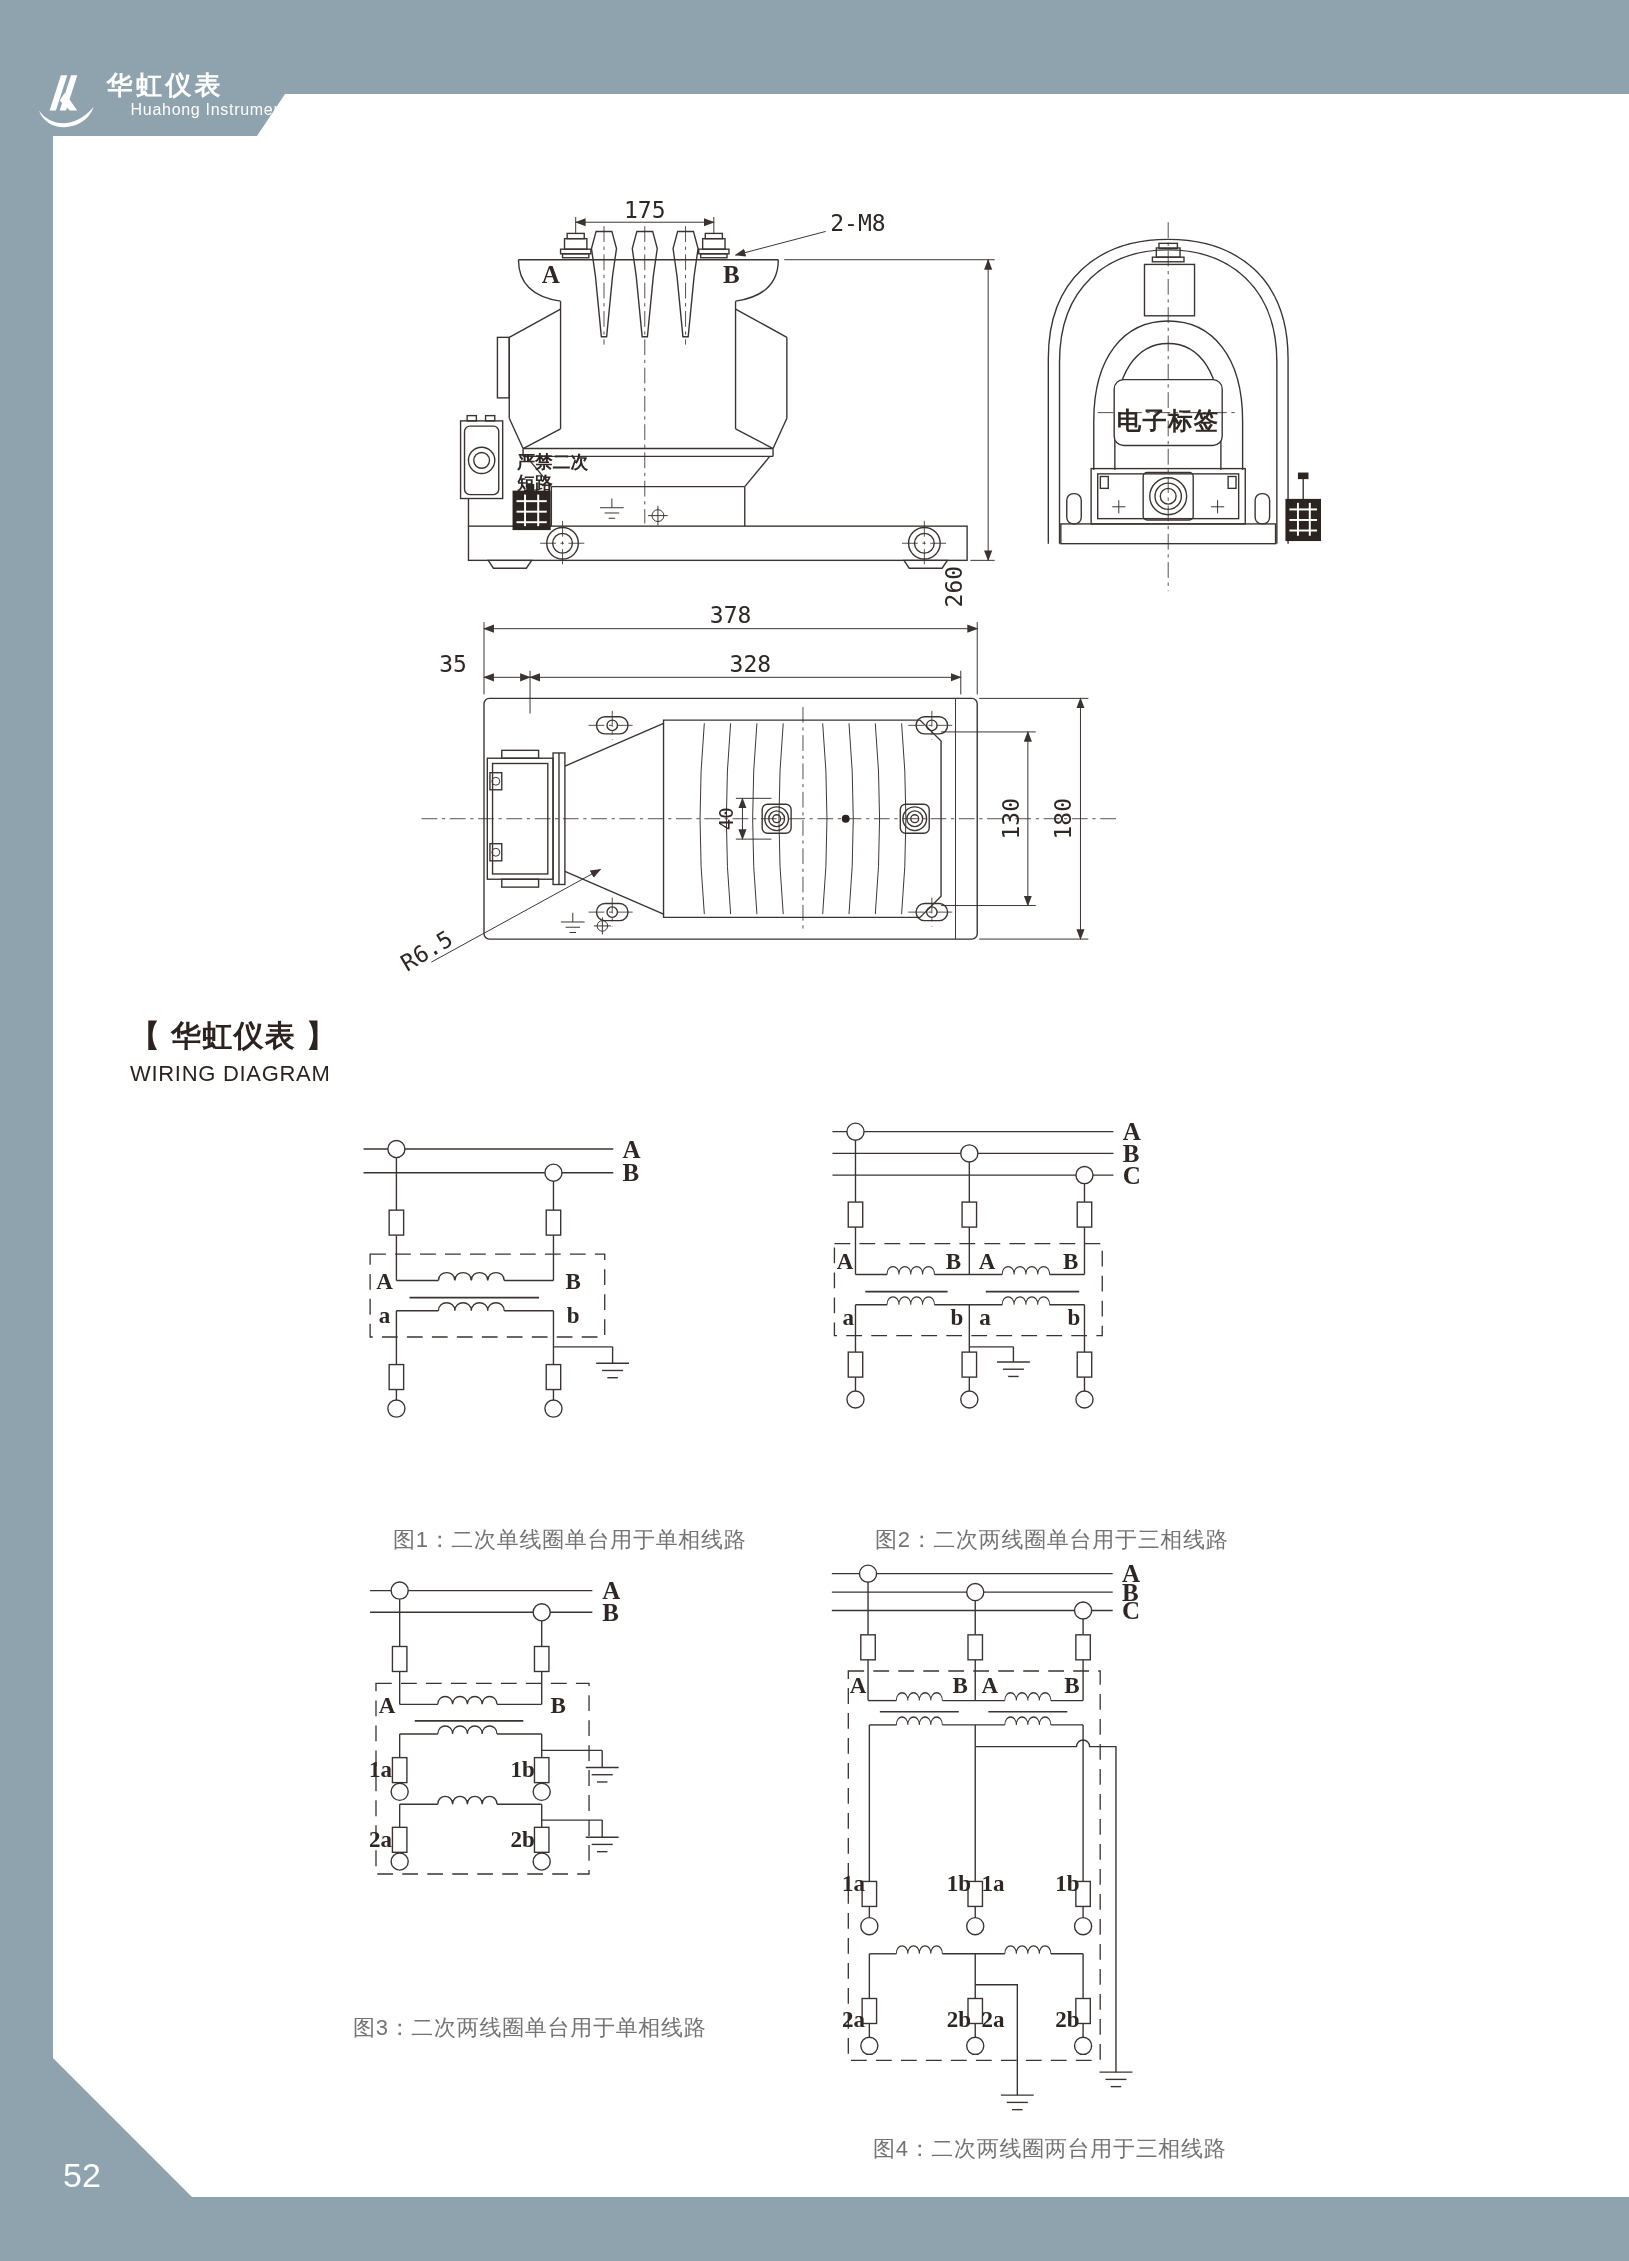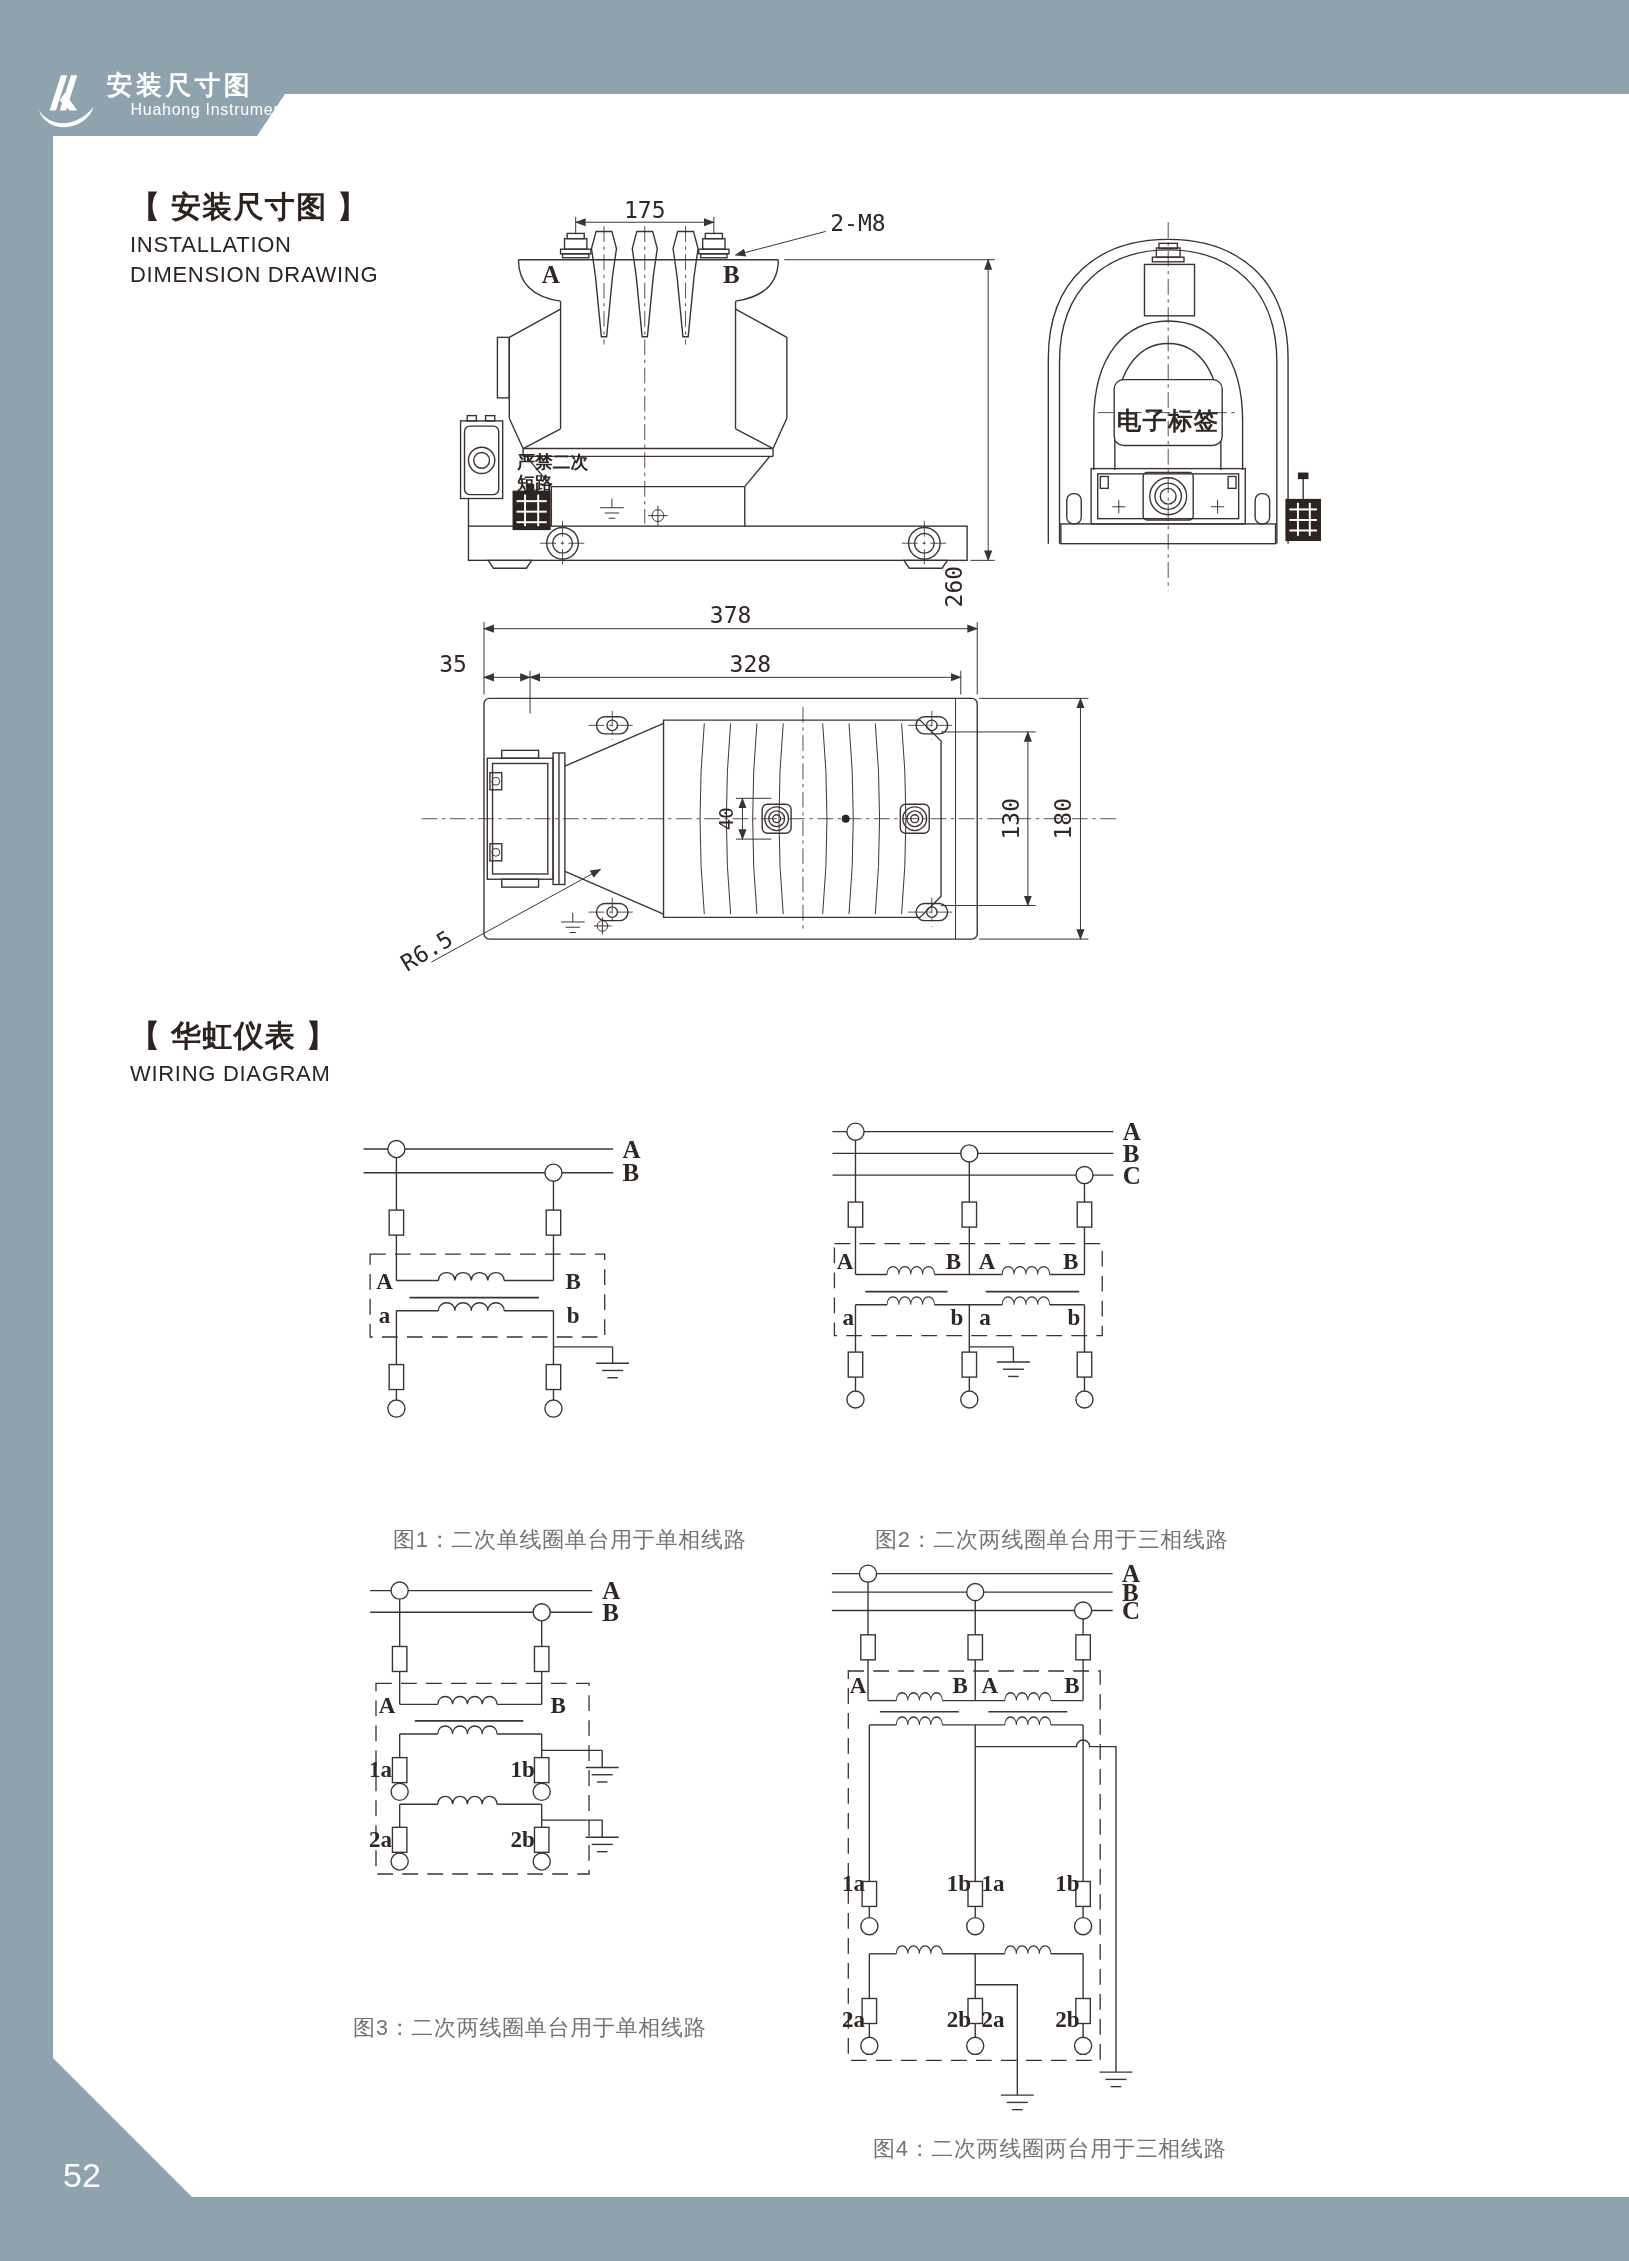"安装尺寸图" div.logo-cn { text: 安装尺寸图 -> 华虹仪表 }
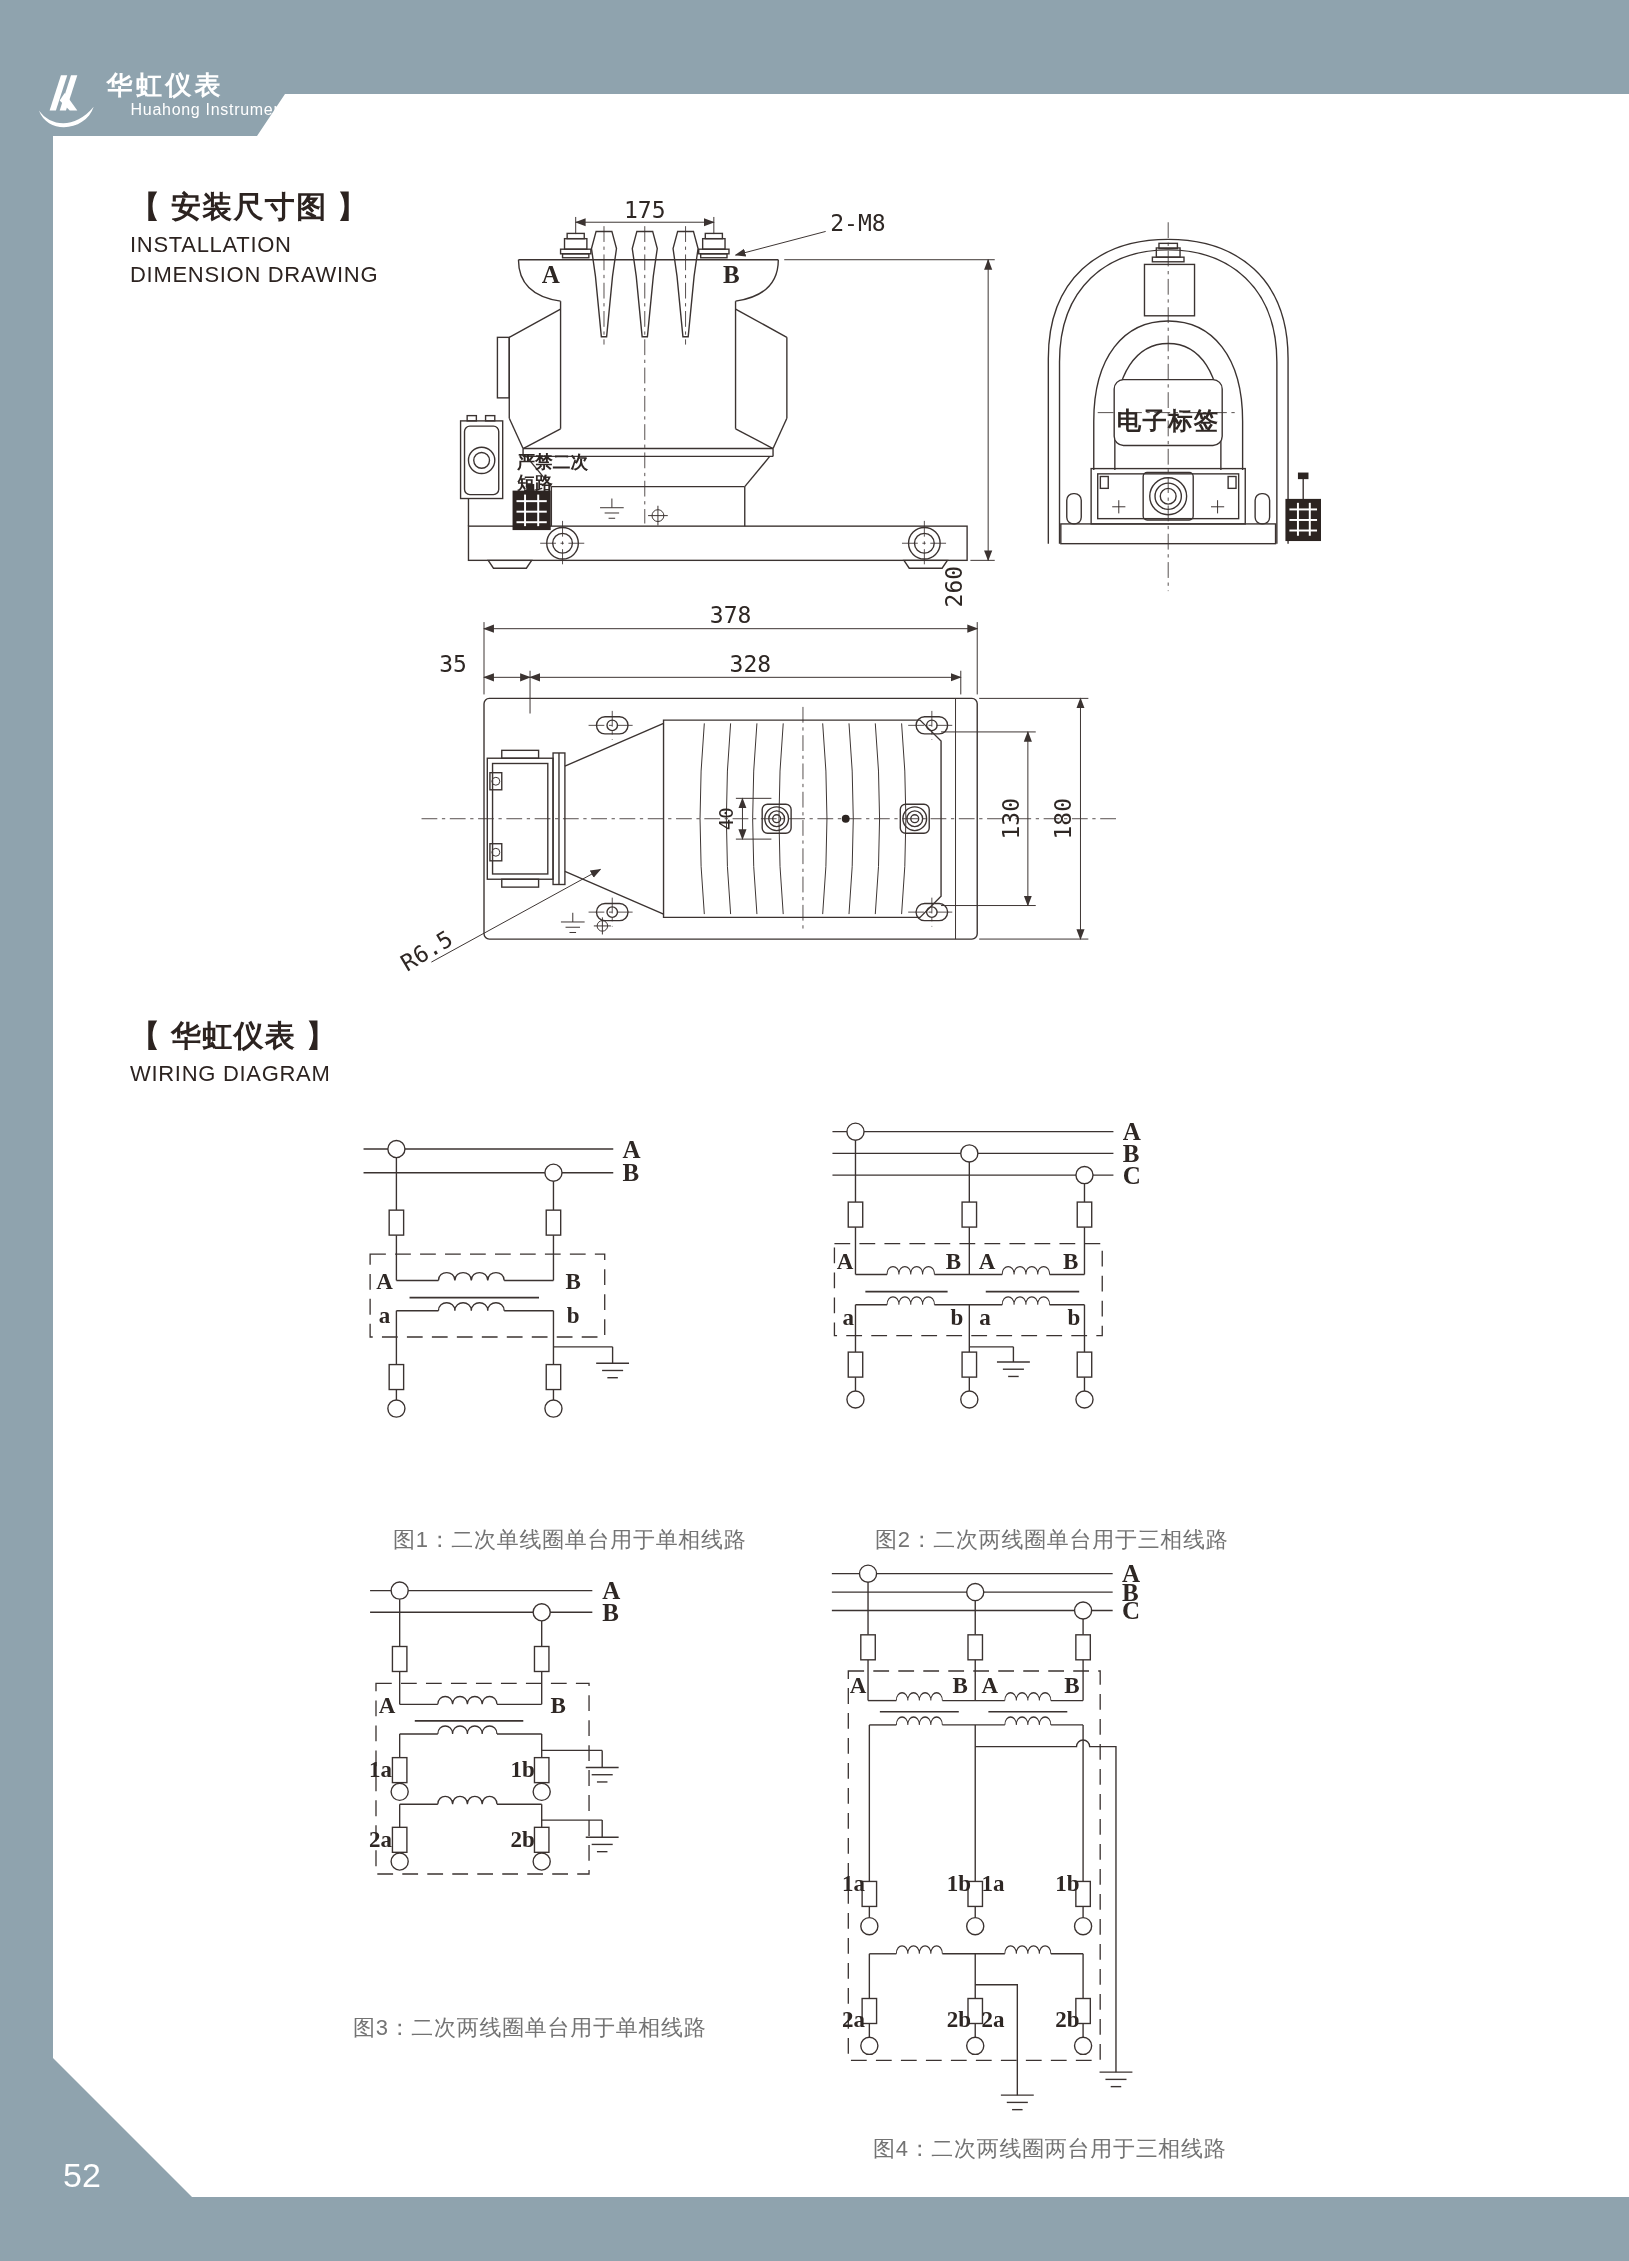"【 安装尺寸图 】" div.abs { html: <div> <div>【 安装尺寸图 】</div> <div> <div>INSTALLATION</div> <div>DIMENSION DRAWING</div> </div> </div> -> none }
